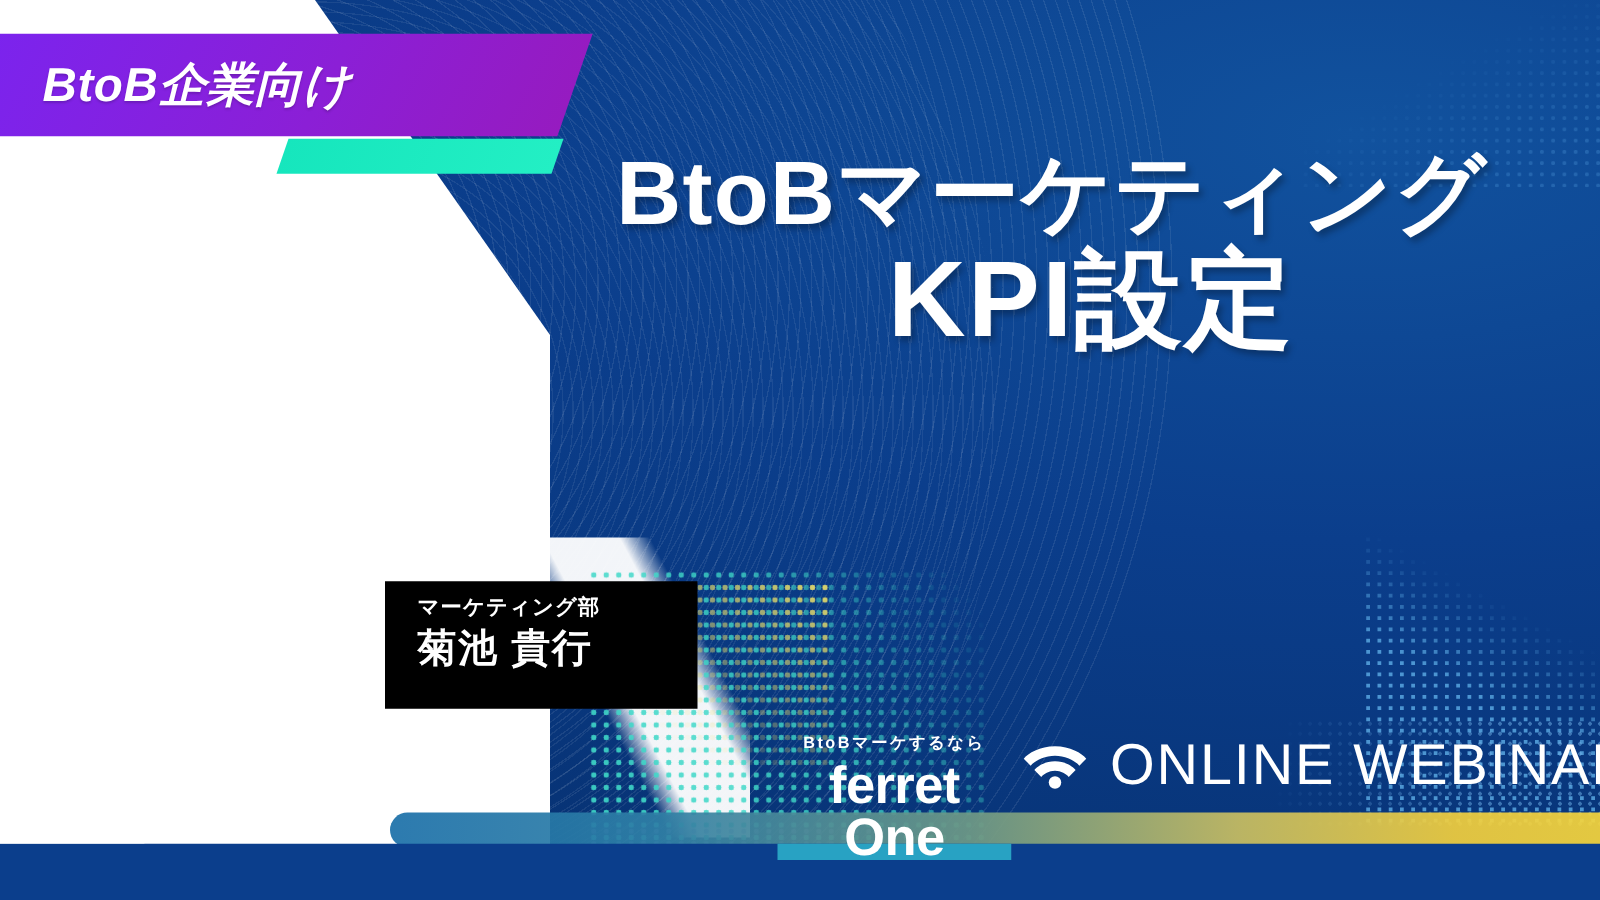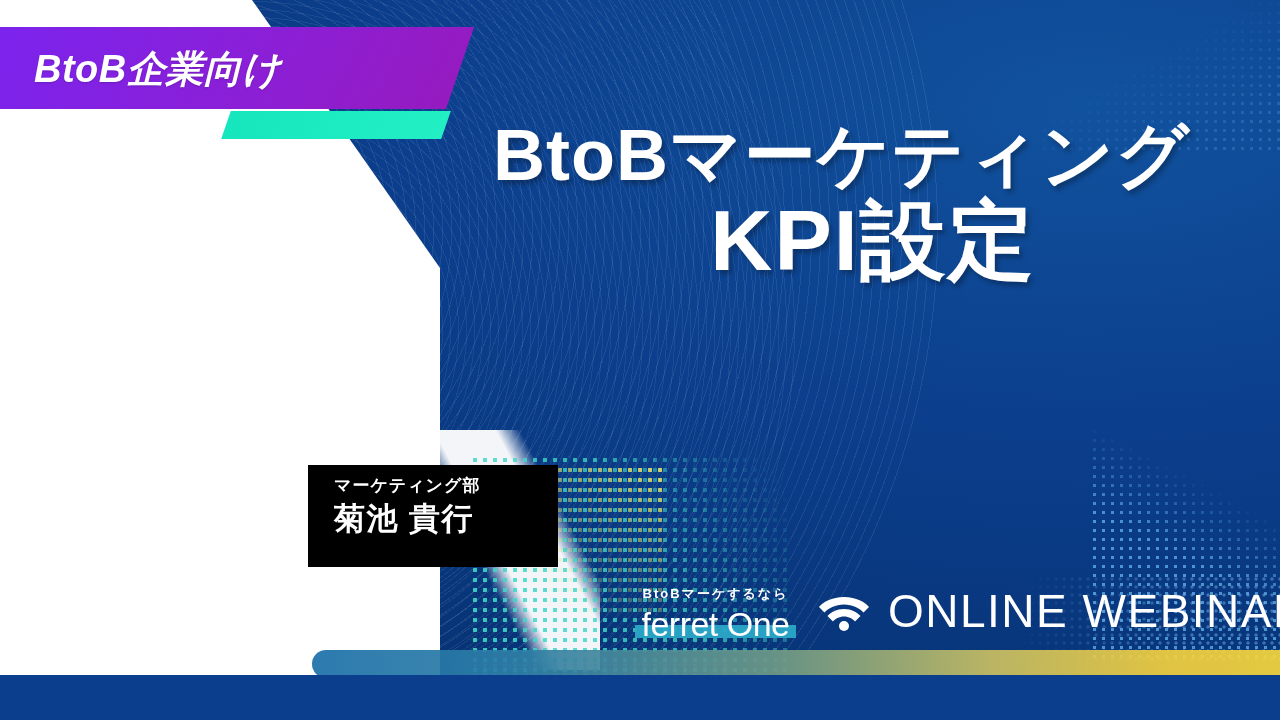"ferret One" .logo-name { font-size: 34px -> 42px; font-weight: normal -> bold }
